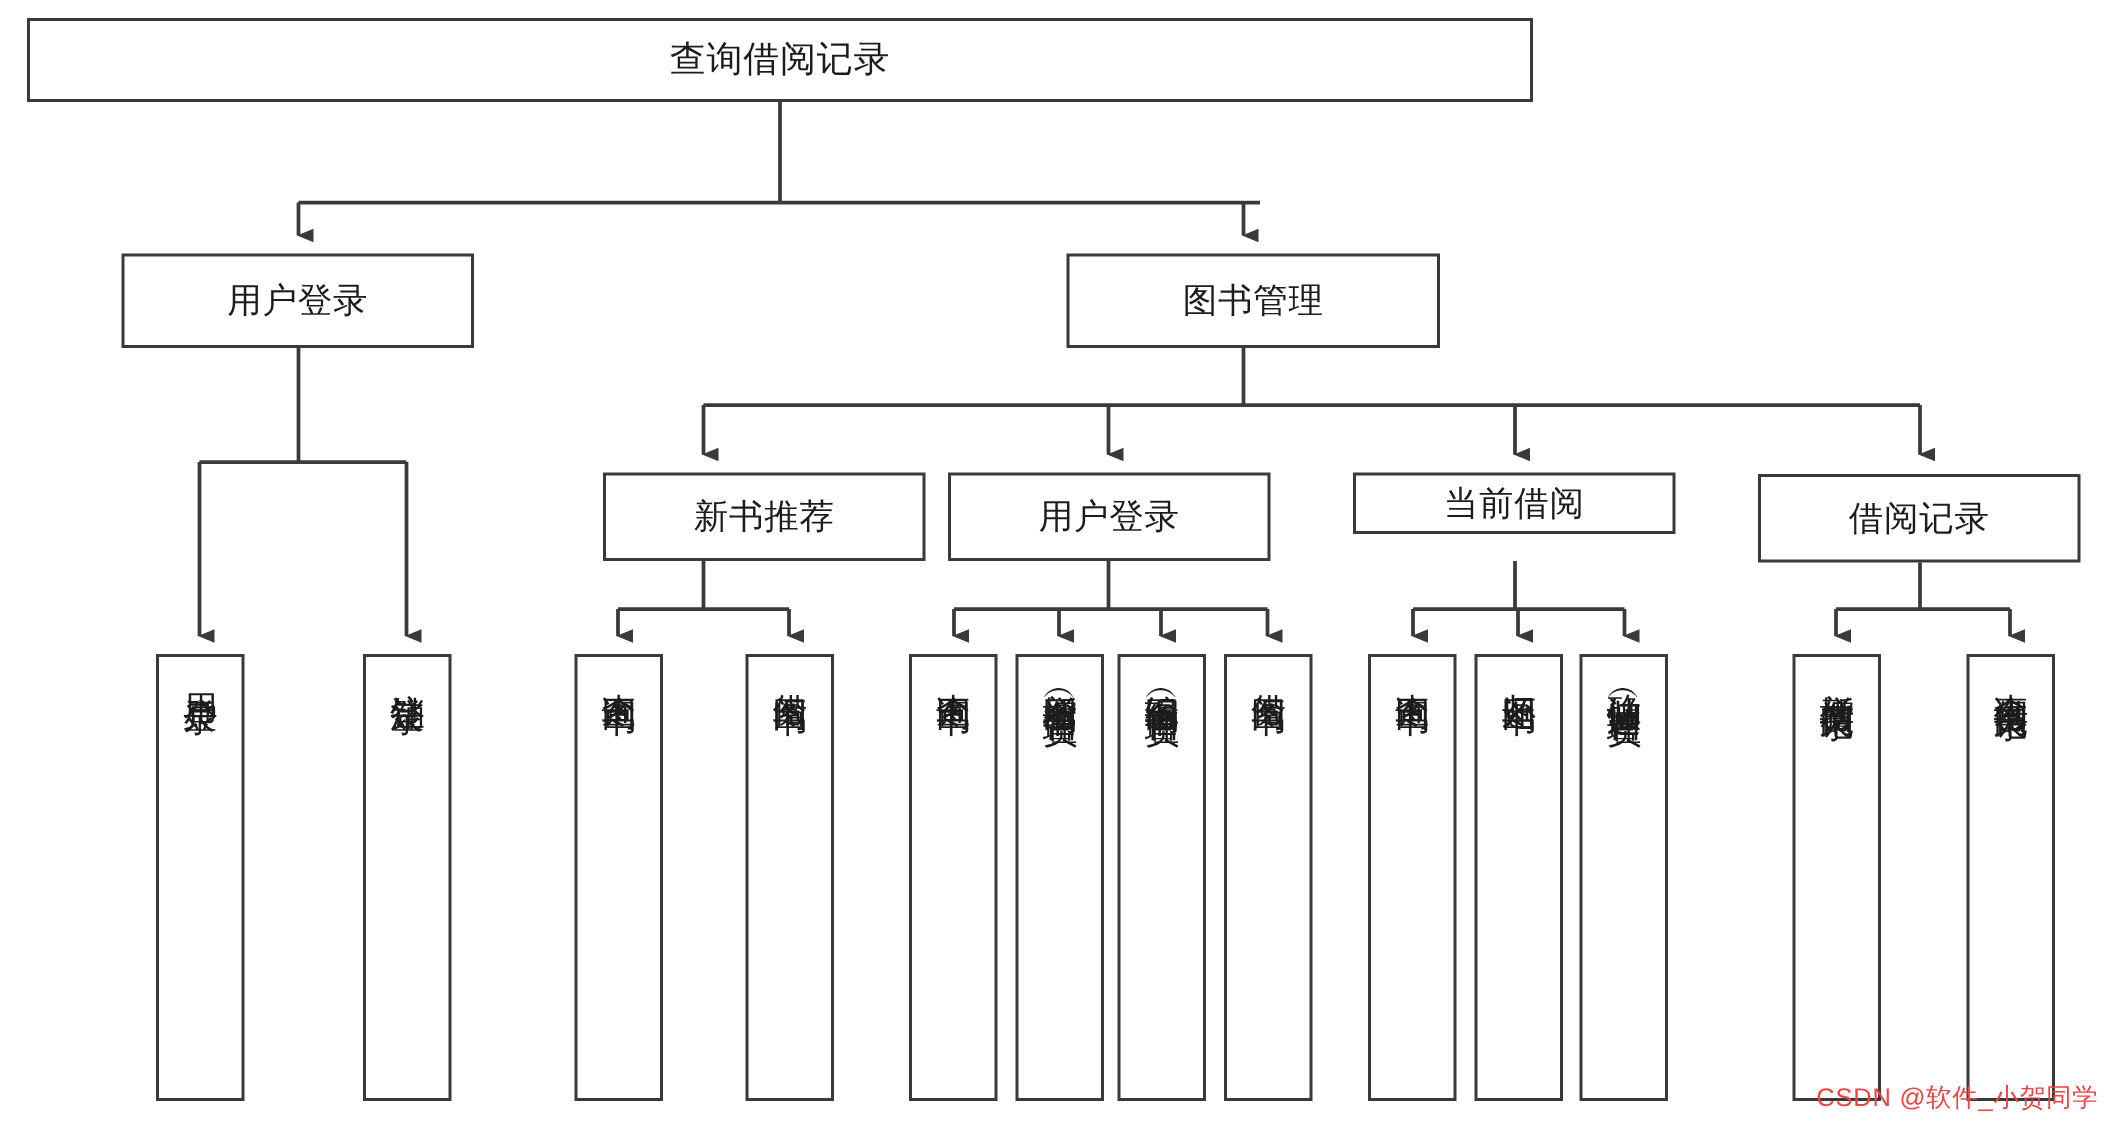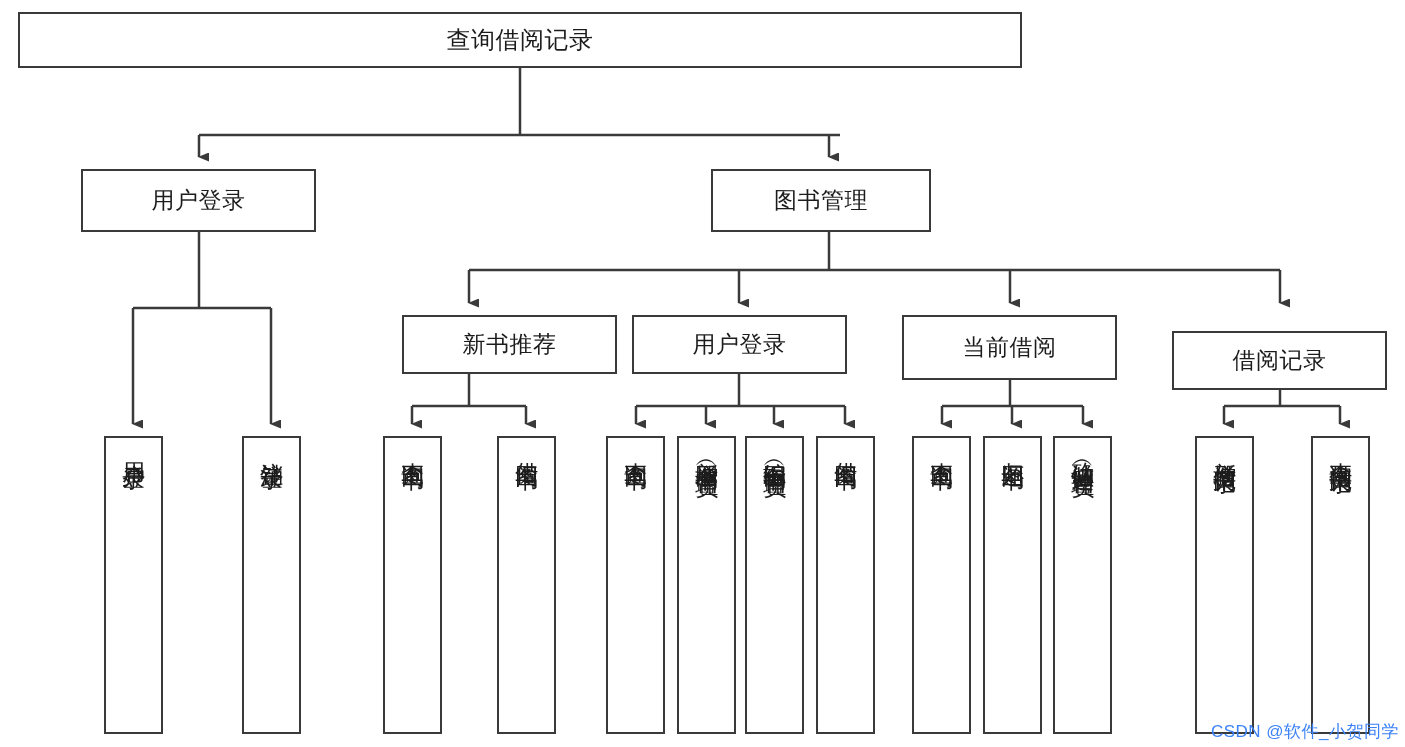"图书管理" div.node { width: 220px -> 249px }
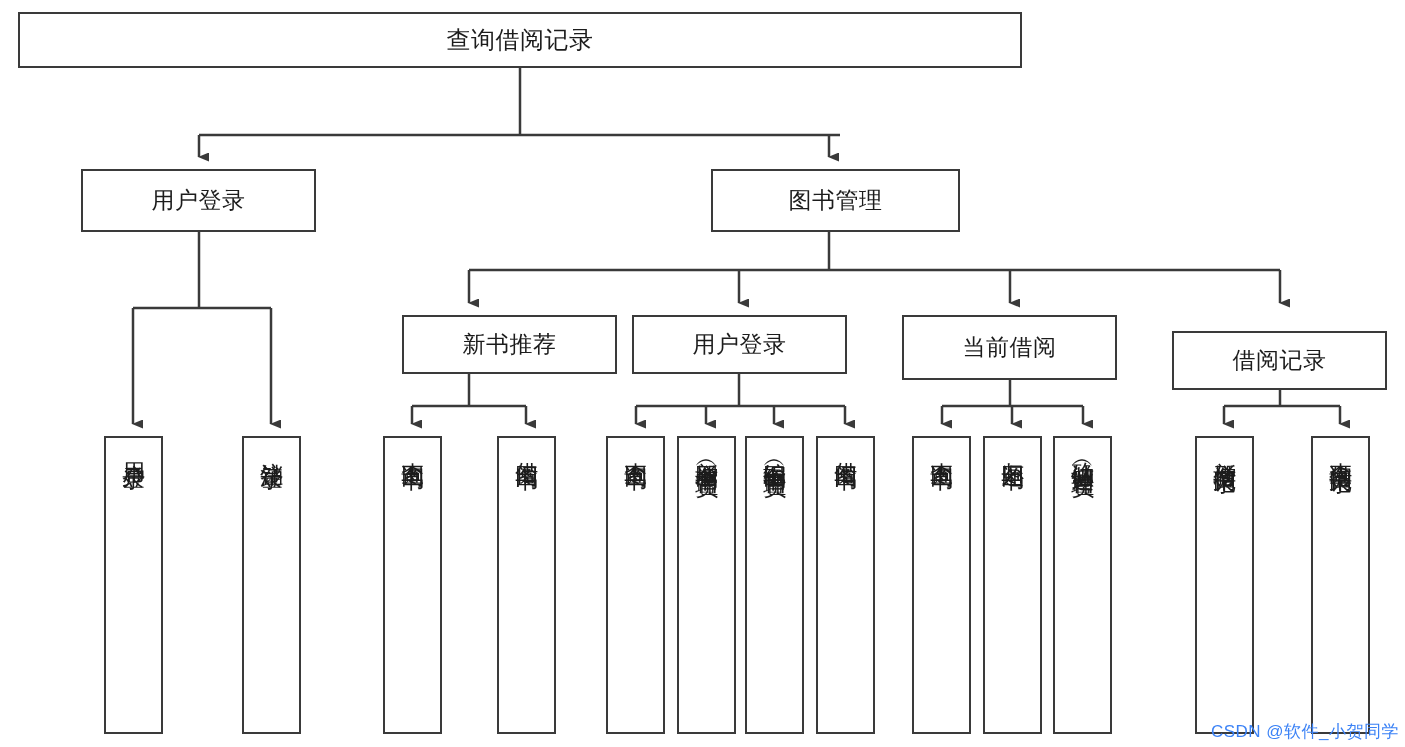"当前借阅" div.node { height: 65px -> 41px }
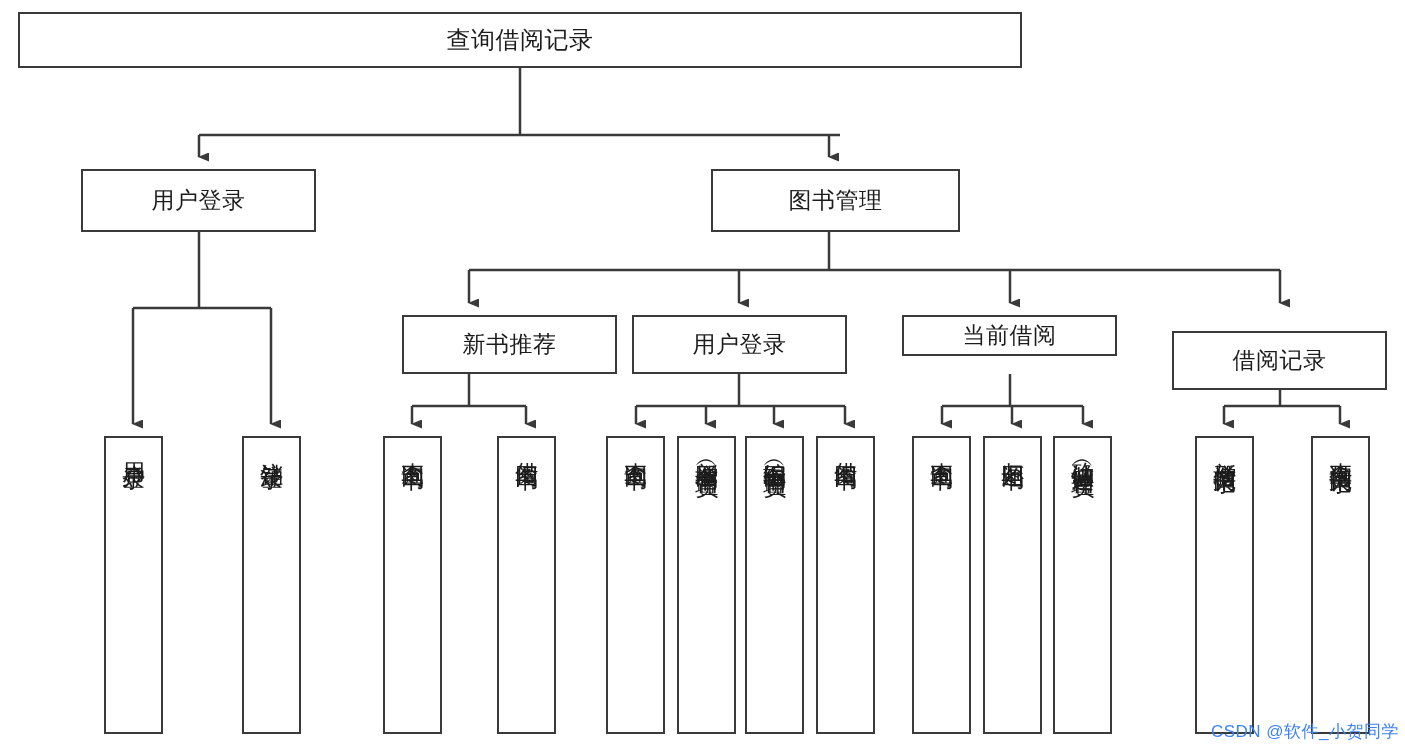"借阅记录" div.node { top: 331px -> 316px }
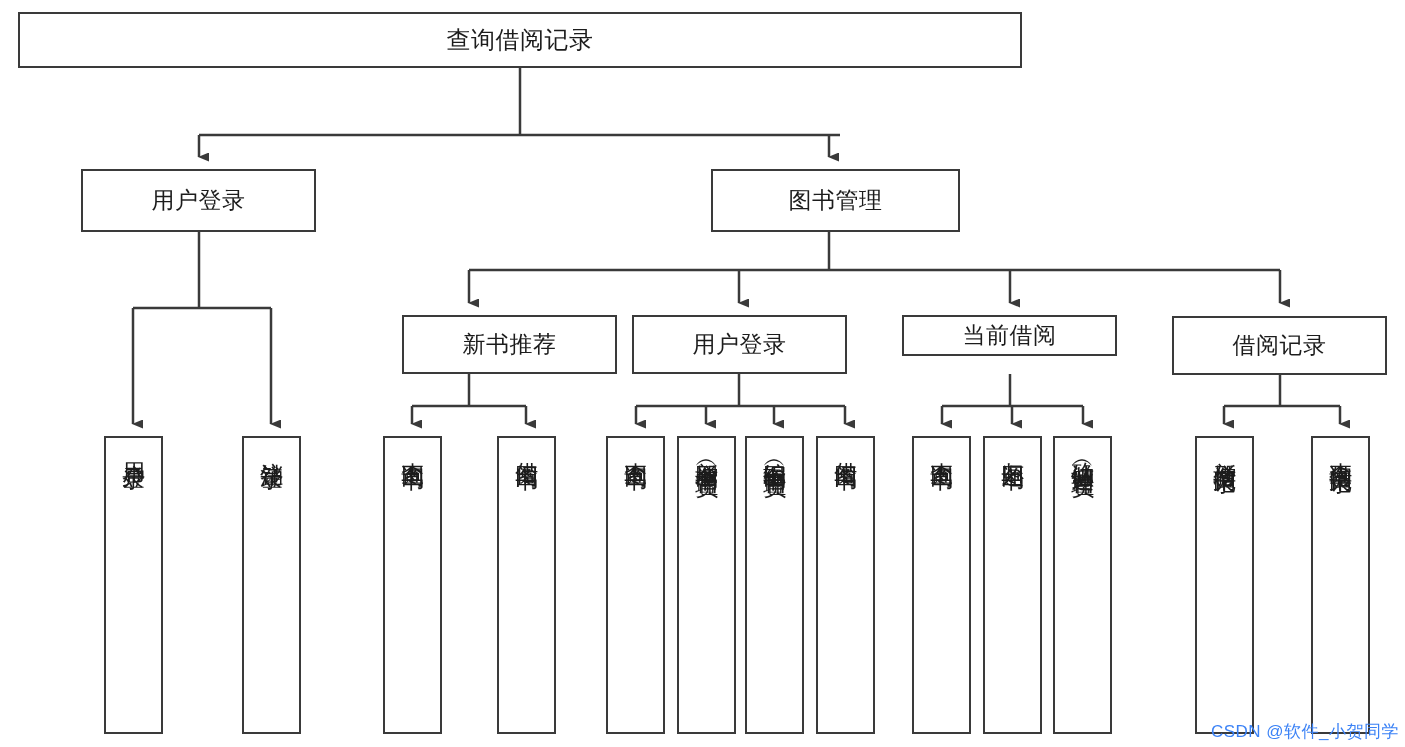"CSDN @软件_小贺同学" .watermark { color: #3b82f6 -> #ef4444 }
